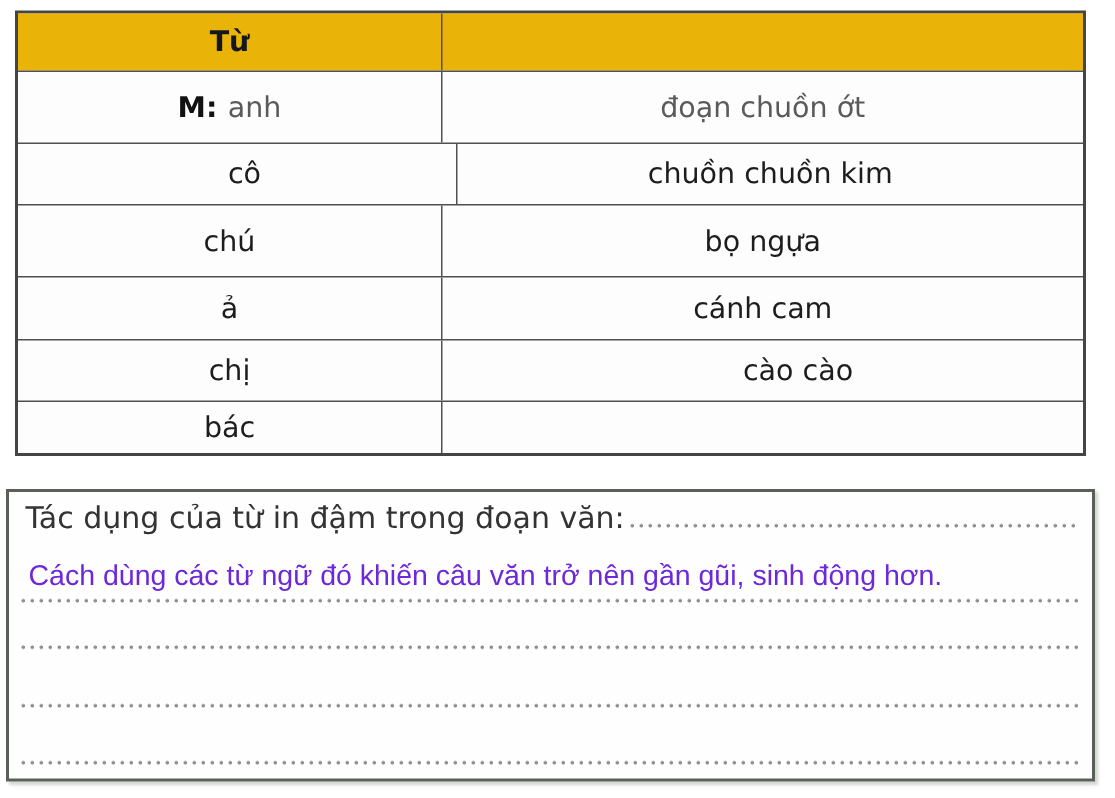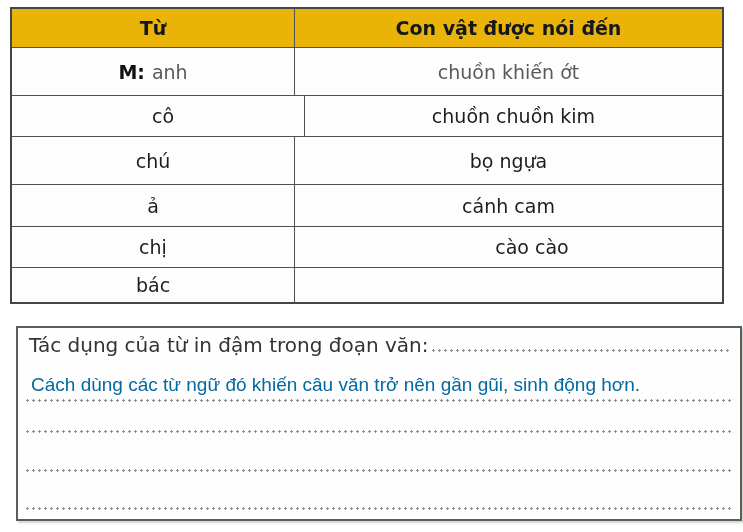"Con vật được nói đến" div.t-cell { html: <div>Con vật được nói đến</div> -> none }
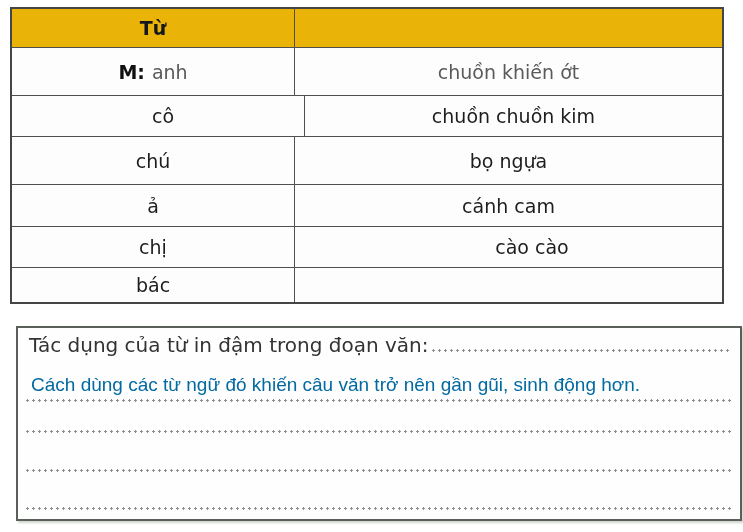"chuồn khiến ớt" span.example-text { text: chuồn khiến -> đoạn chuồn }
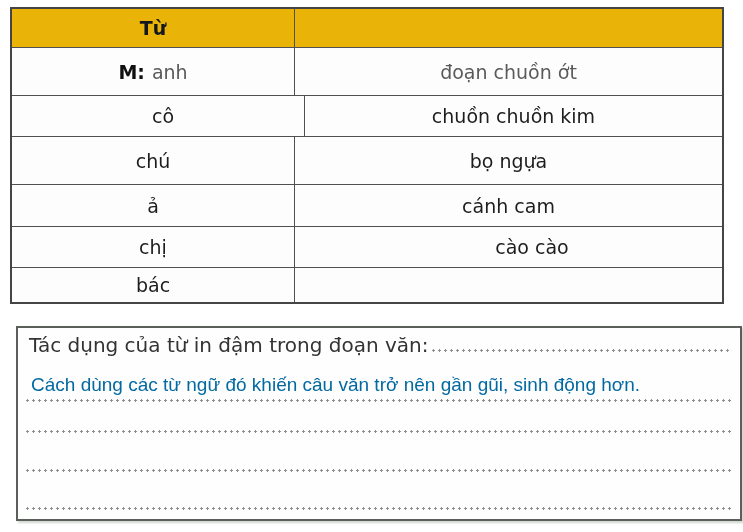"Tác dụng của từ in" .answer-box { left: 16px -> 4px }
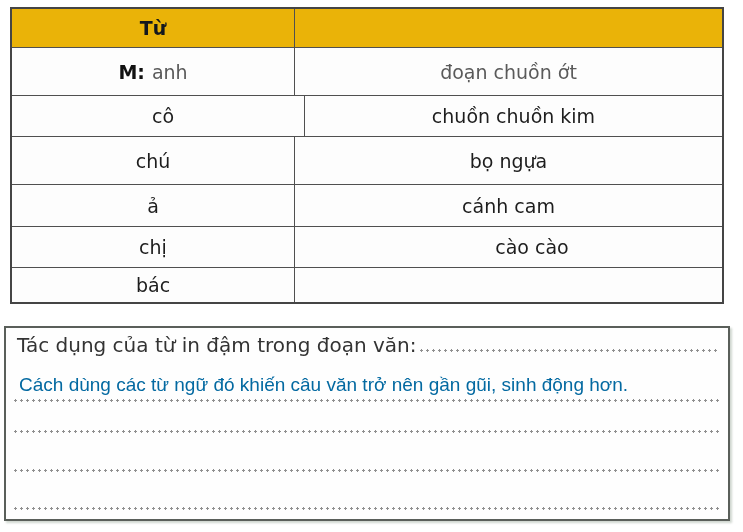"Cách dùng các từ ngữ" .ans-text { color: #0369a1 -> #6d28d9 }
